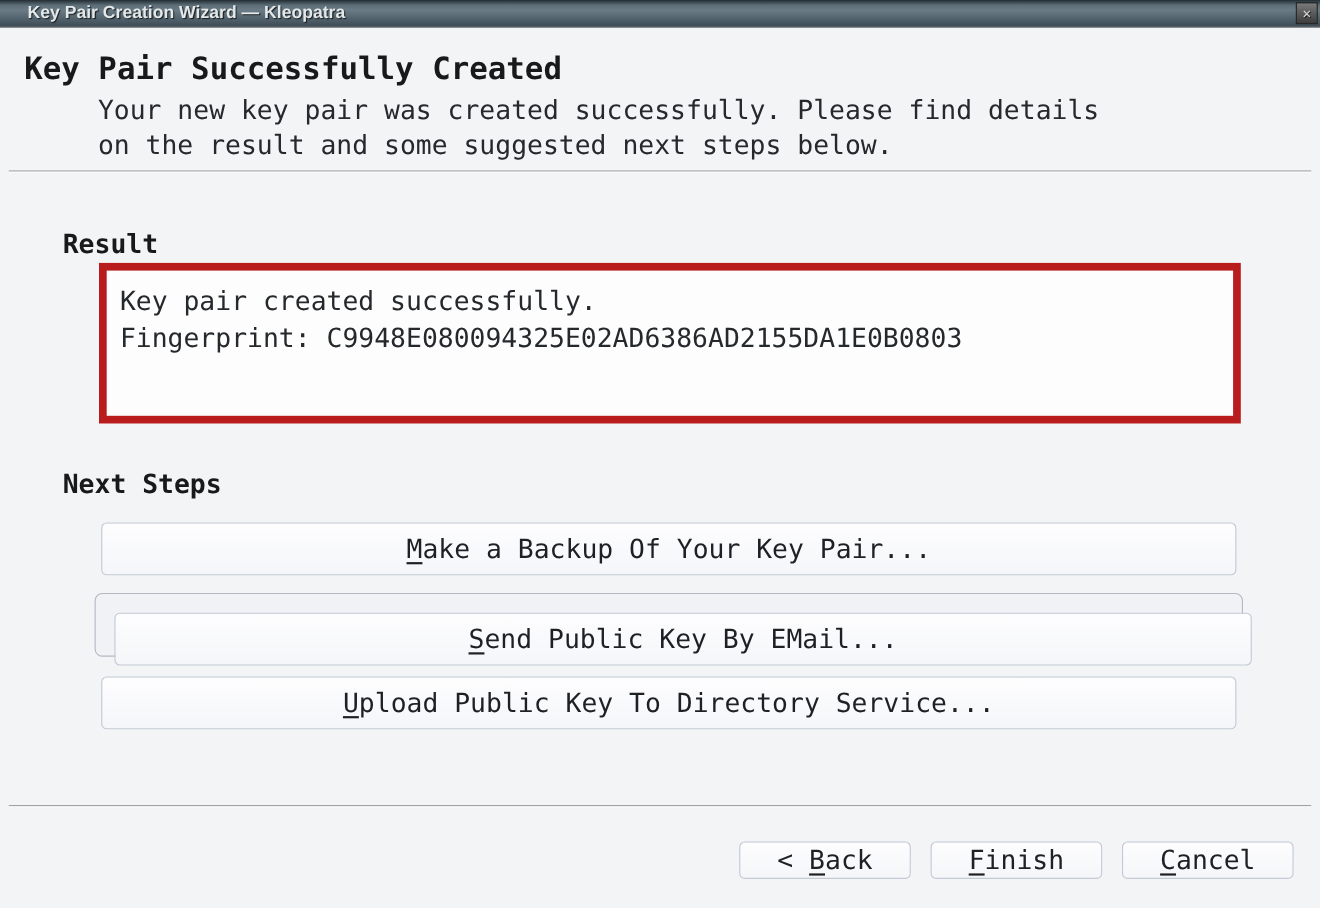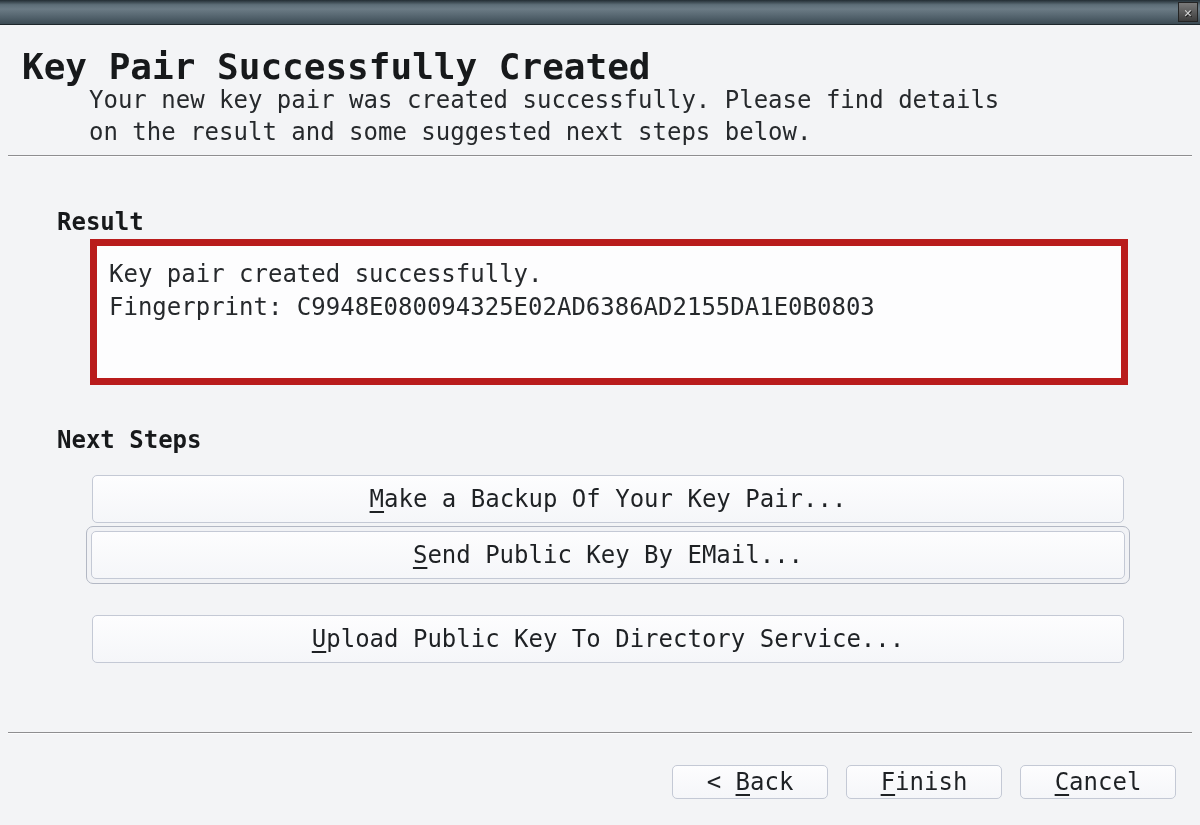"Key Pair Creation Wizard —" span.title { html: none -> <span>Key Pair Creation Wizard — Kleopatra</span> }
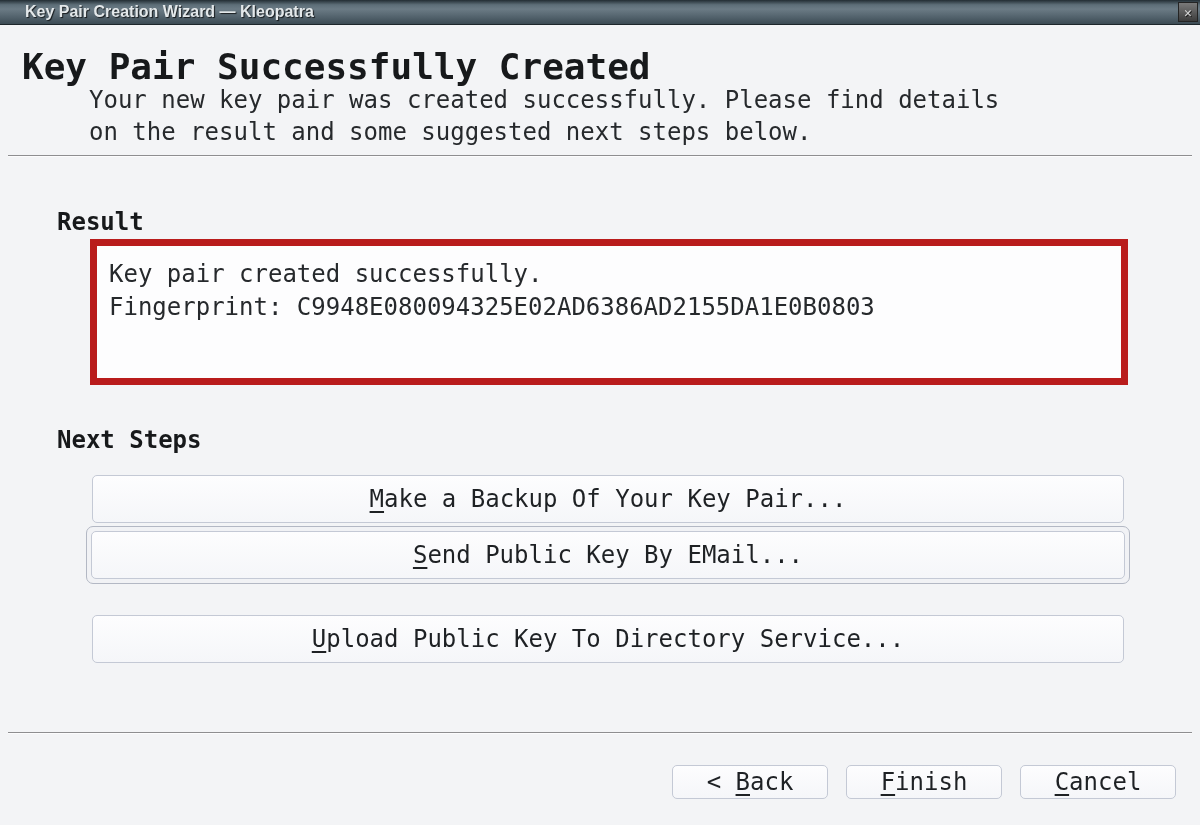"Key Pair Successfully Created" .page-title { font-size: 36px -> 28px }
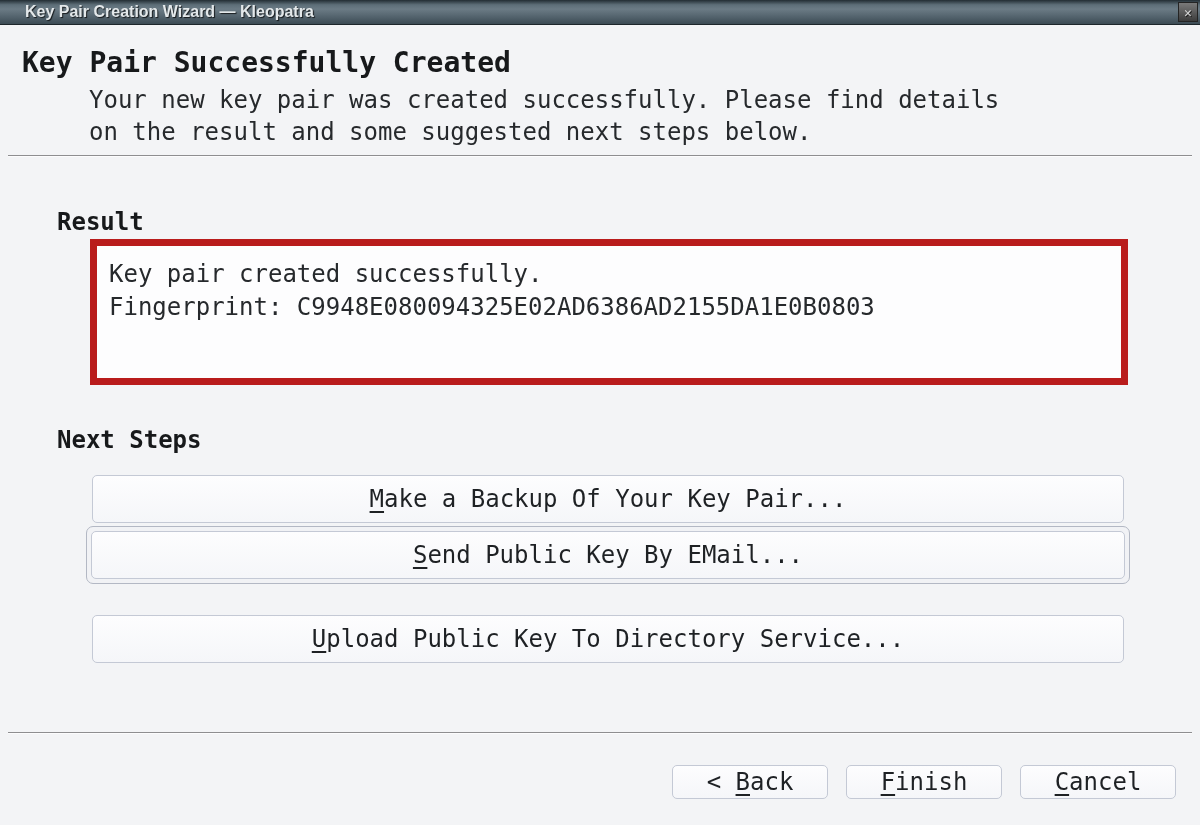"Send Public Key By EMail..." .focus-wrap { padding: 4px -> 17px; top: 526px -> 539px }
